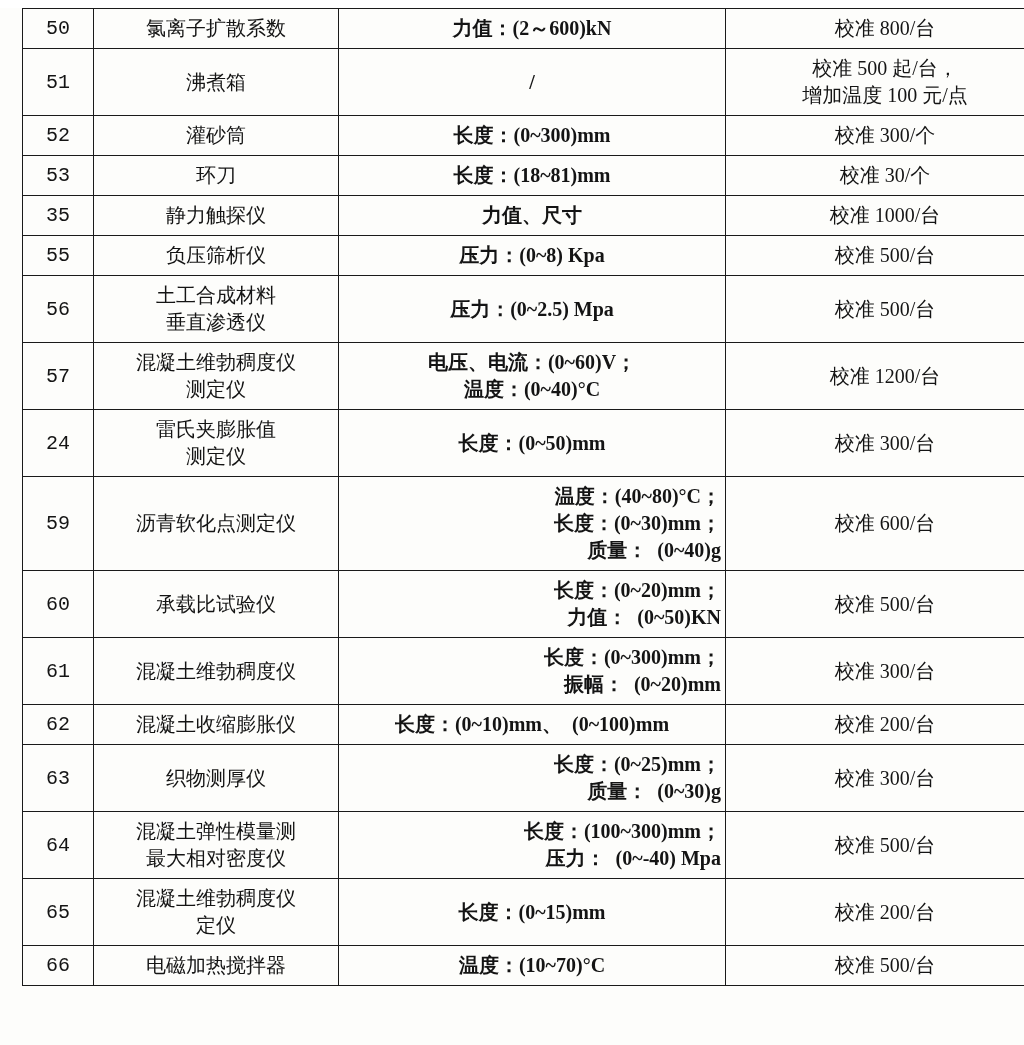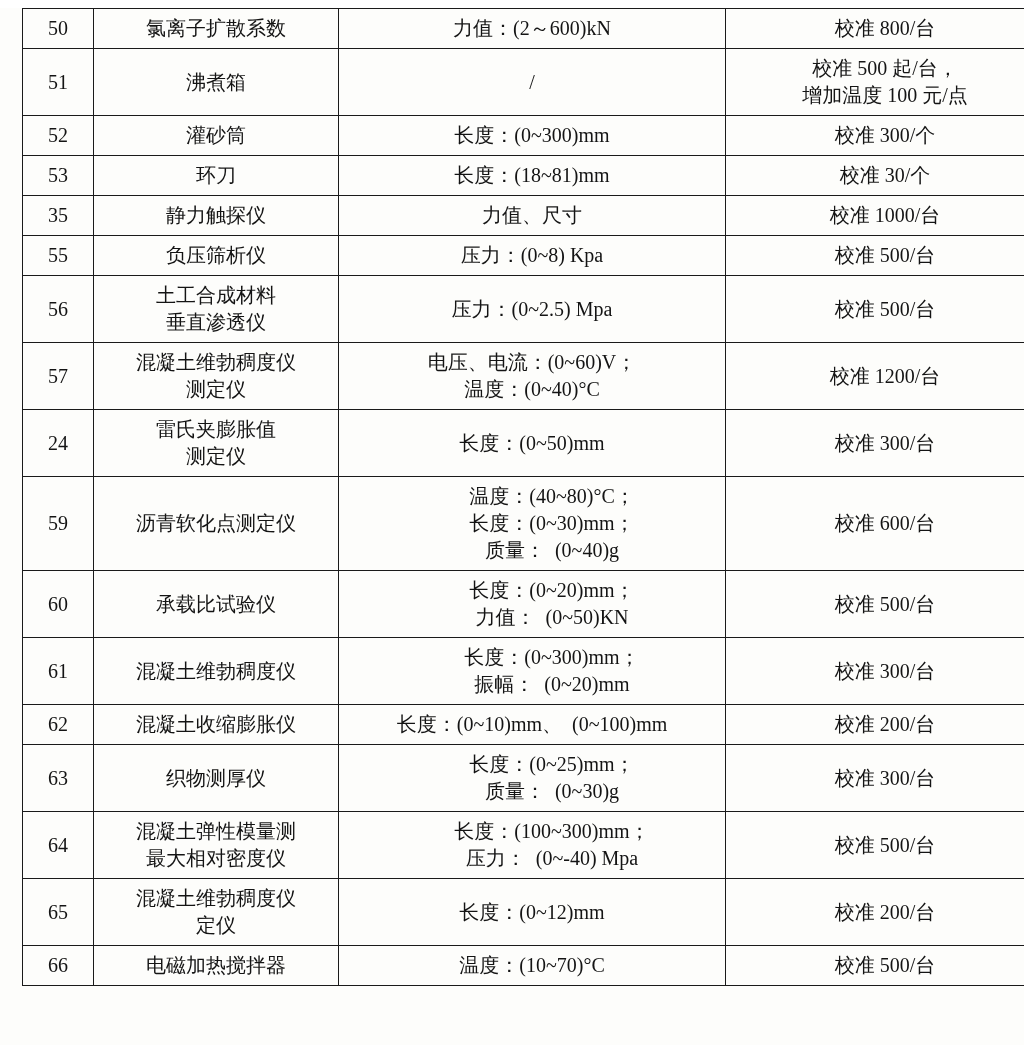"50" td.col-no { font-family: Liberation Serif, serif -> Liberation Mono, monospace }
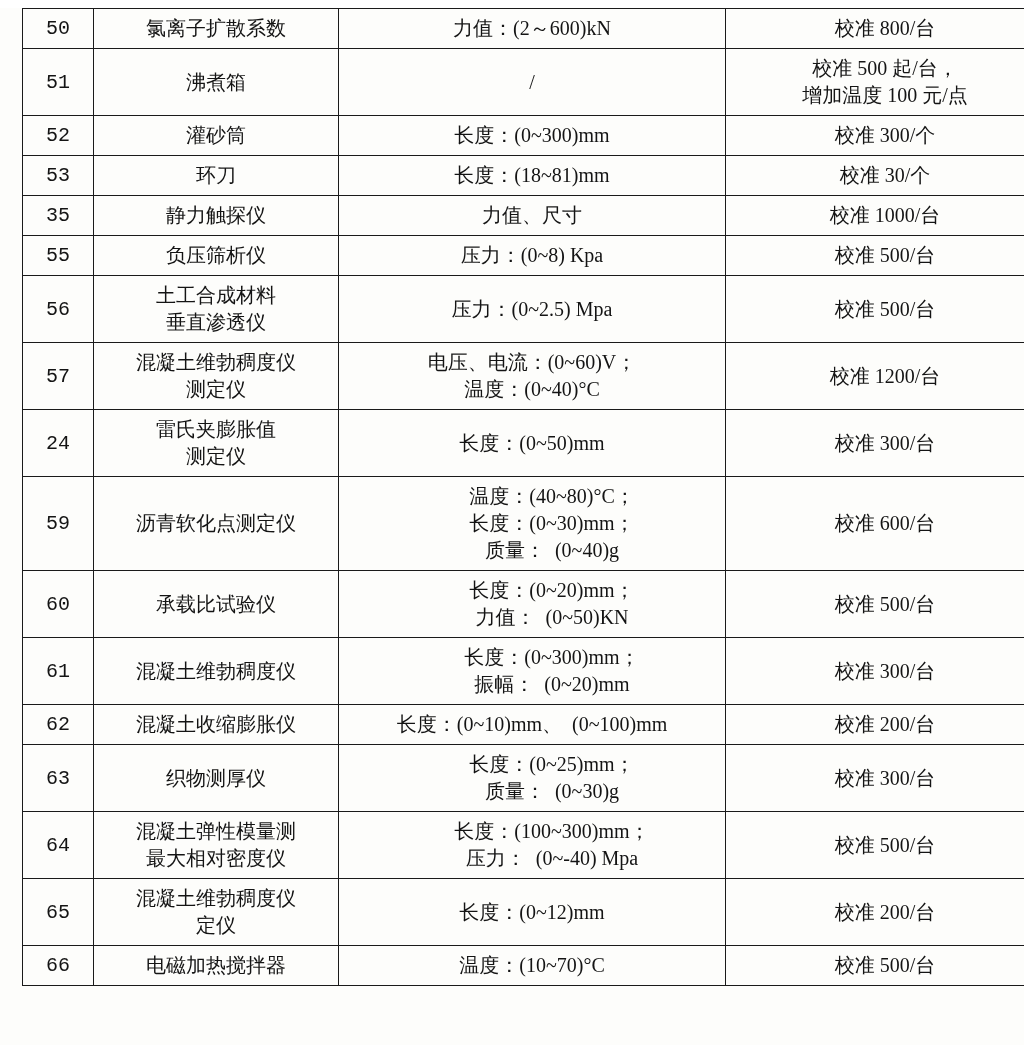"力值：(2～600)kN" td.col-range { font-weight: none -> bold }
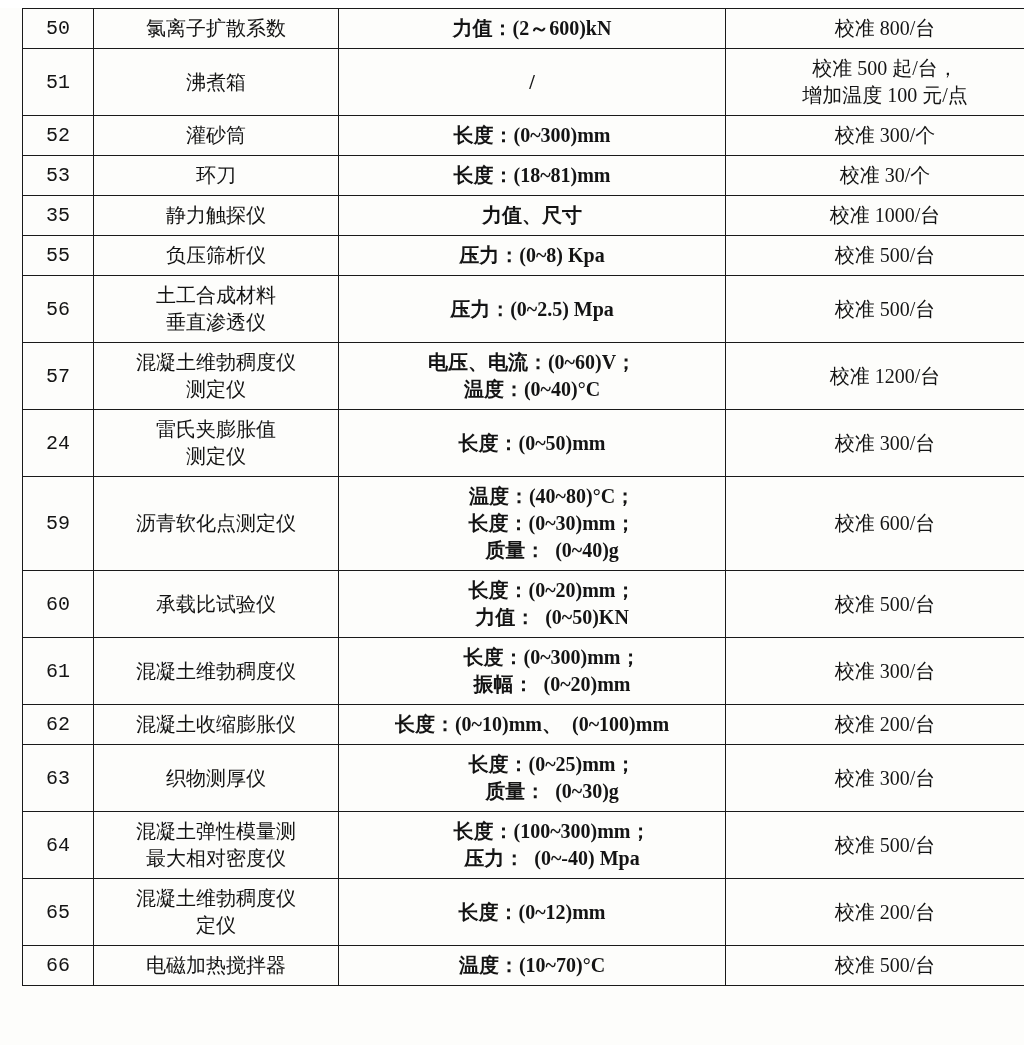"温度：(40~80)°C；" .align-left-block .ln { text-align: center -> right }
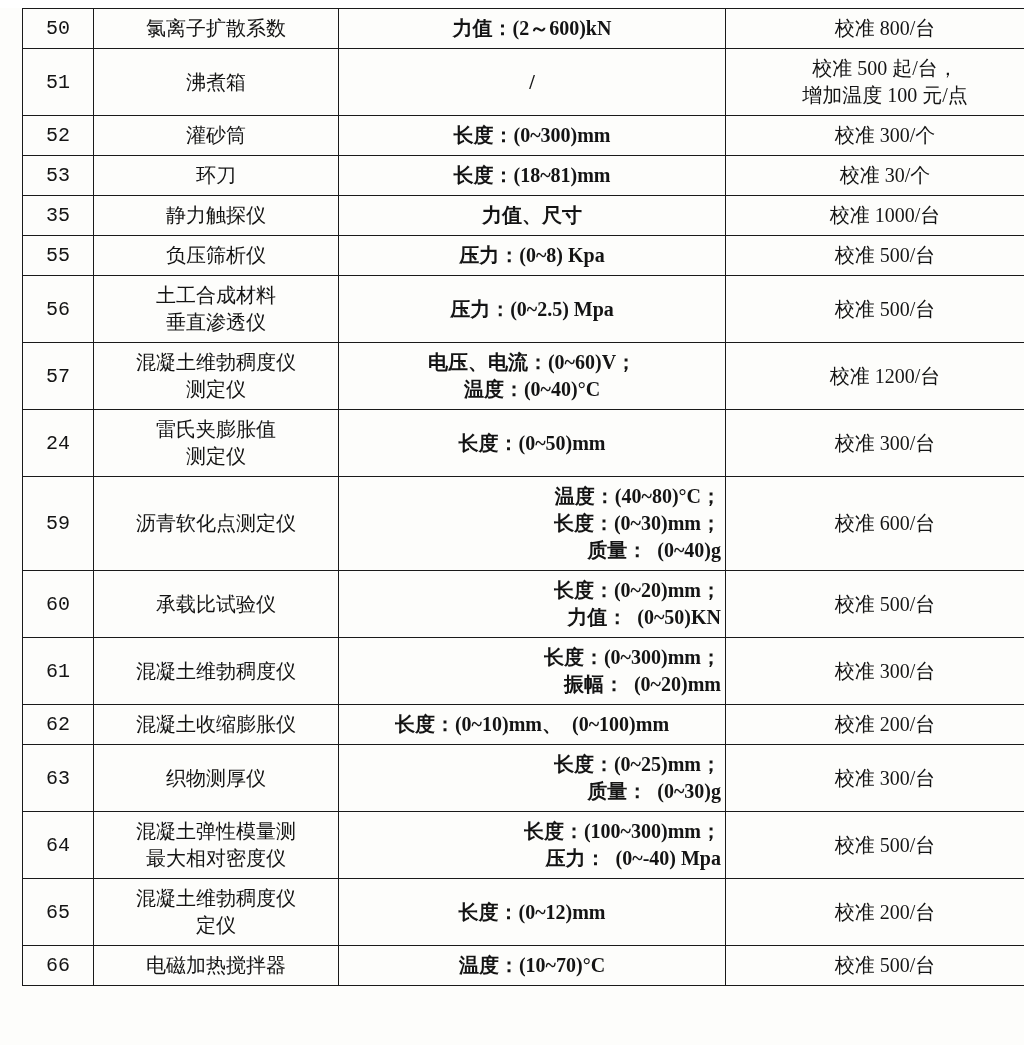"长度：(0~12)mm" span.ln { text: 12 -> 15 }
